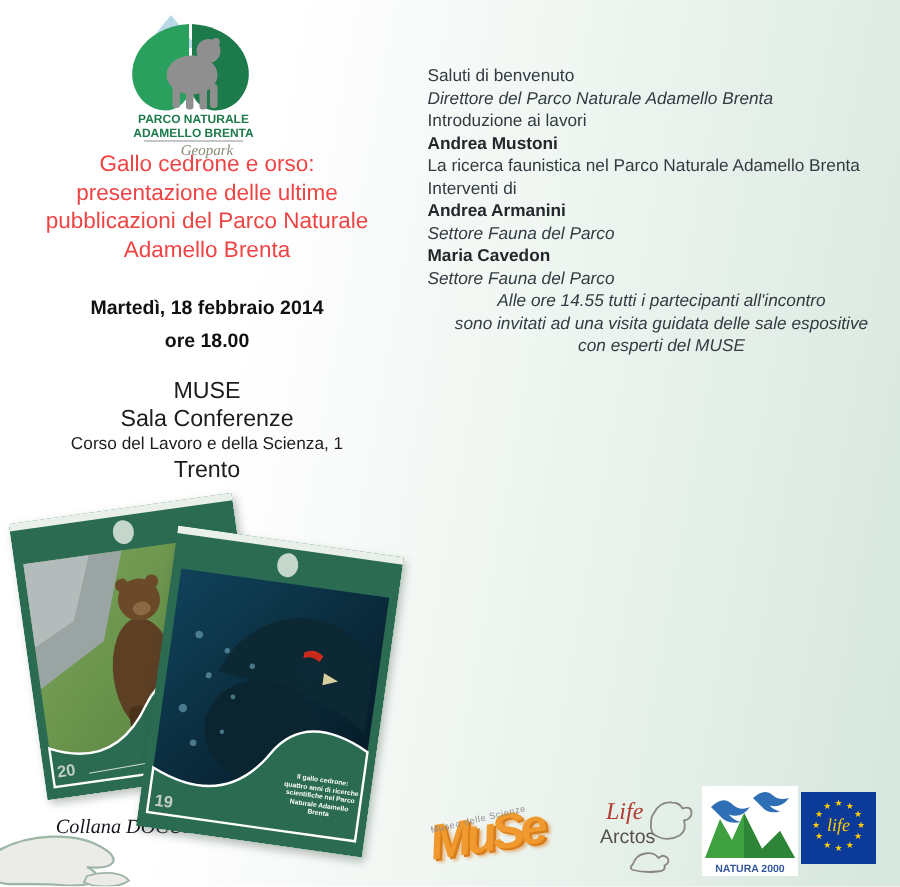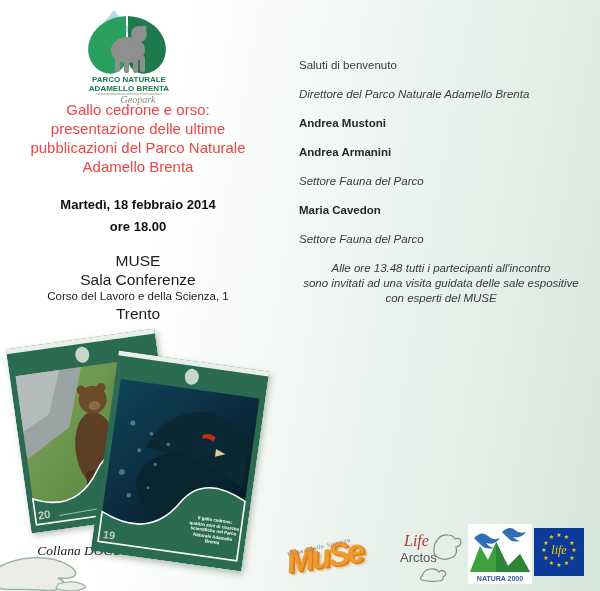"Saluti di benvenuto" .right-col p { margin: 14px -> 0 }
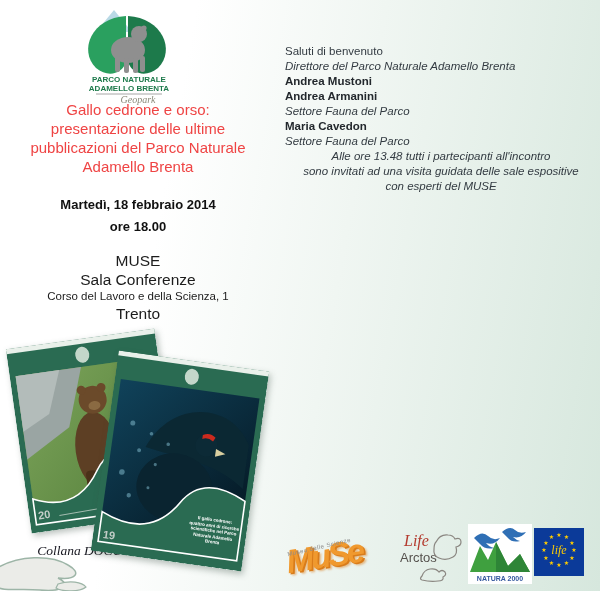"Introduzione ai lavori" p.gap-lg { html: none -> <p>Introduzione ai lavori</p> }
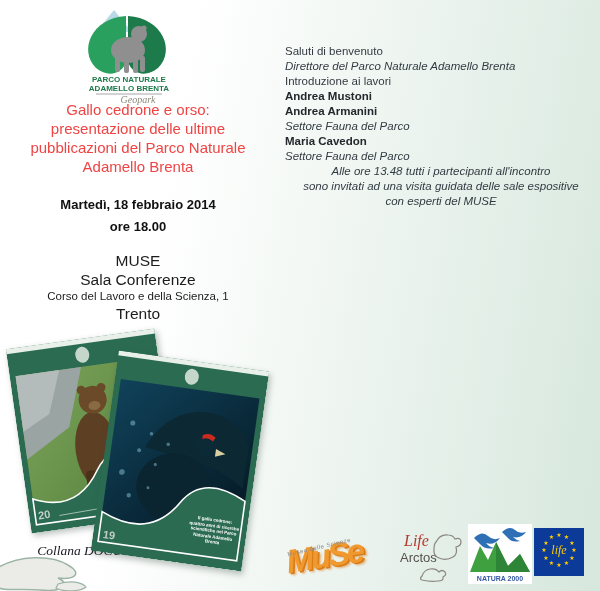"La ricerca faunistica nel Parco" p { html: none -> <p>La ricerca faunistica nel Parco Naturale Adamello Brenta</p> }
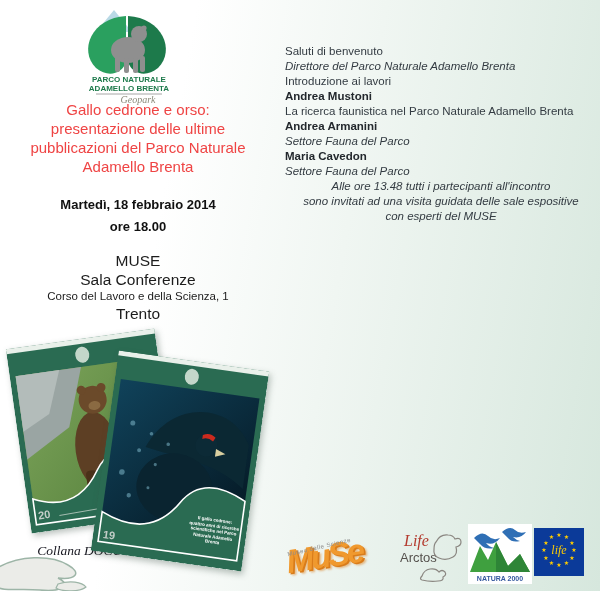"Interventi di" p.gap-lg { html: none -> <p>Interventi di</p> }
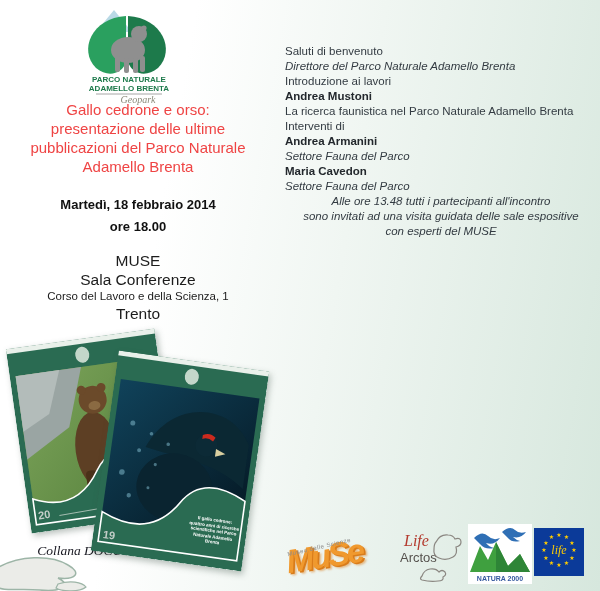"Alle ore 13.48 tutti i" p.r-note { text: 13.48 -> 14.55 }
